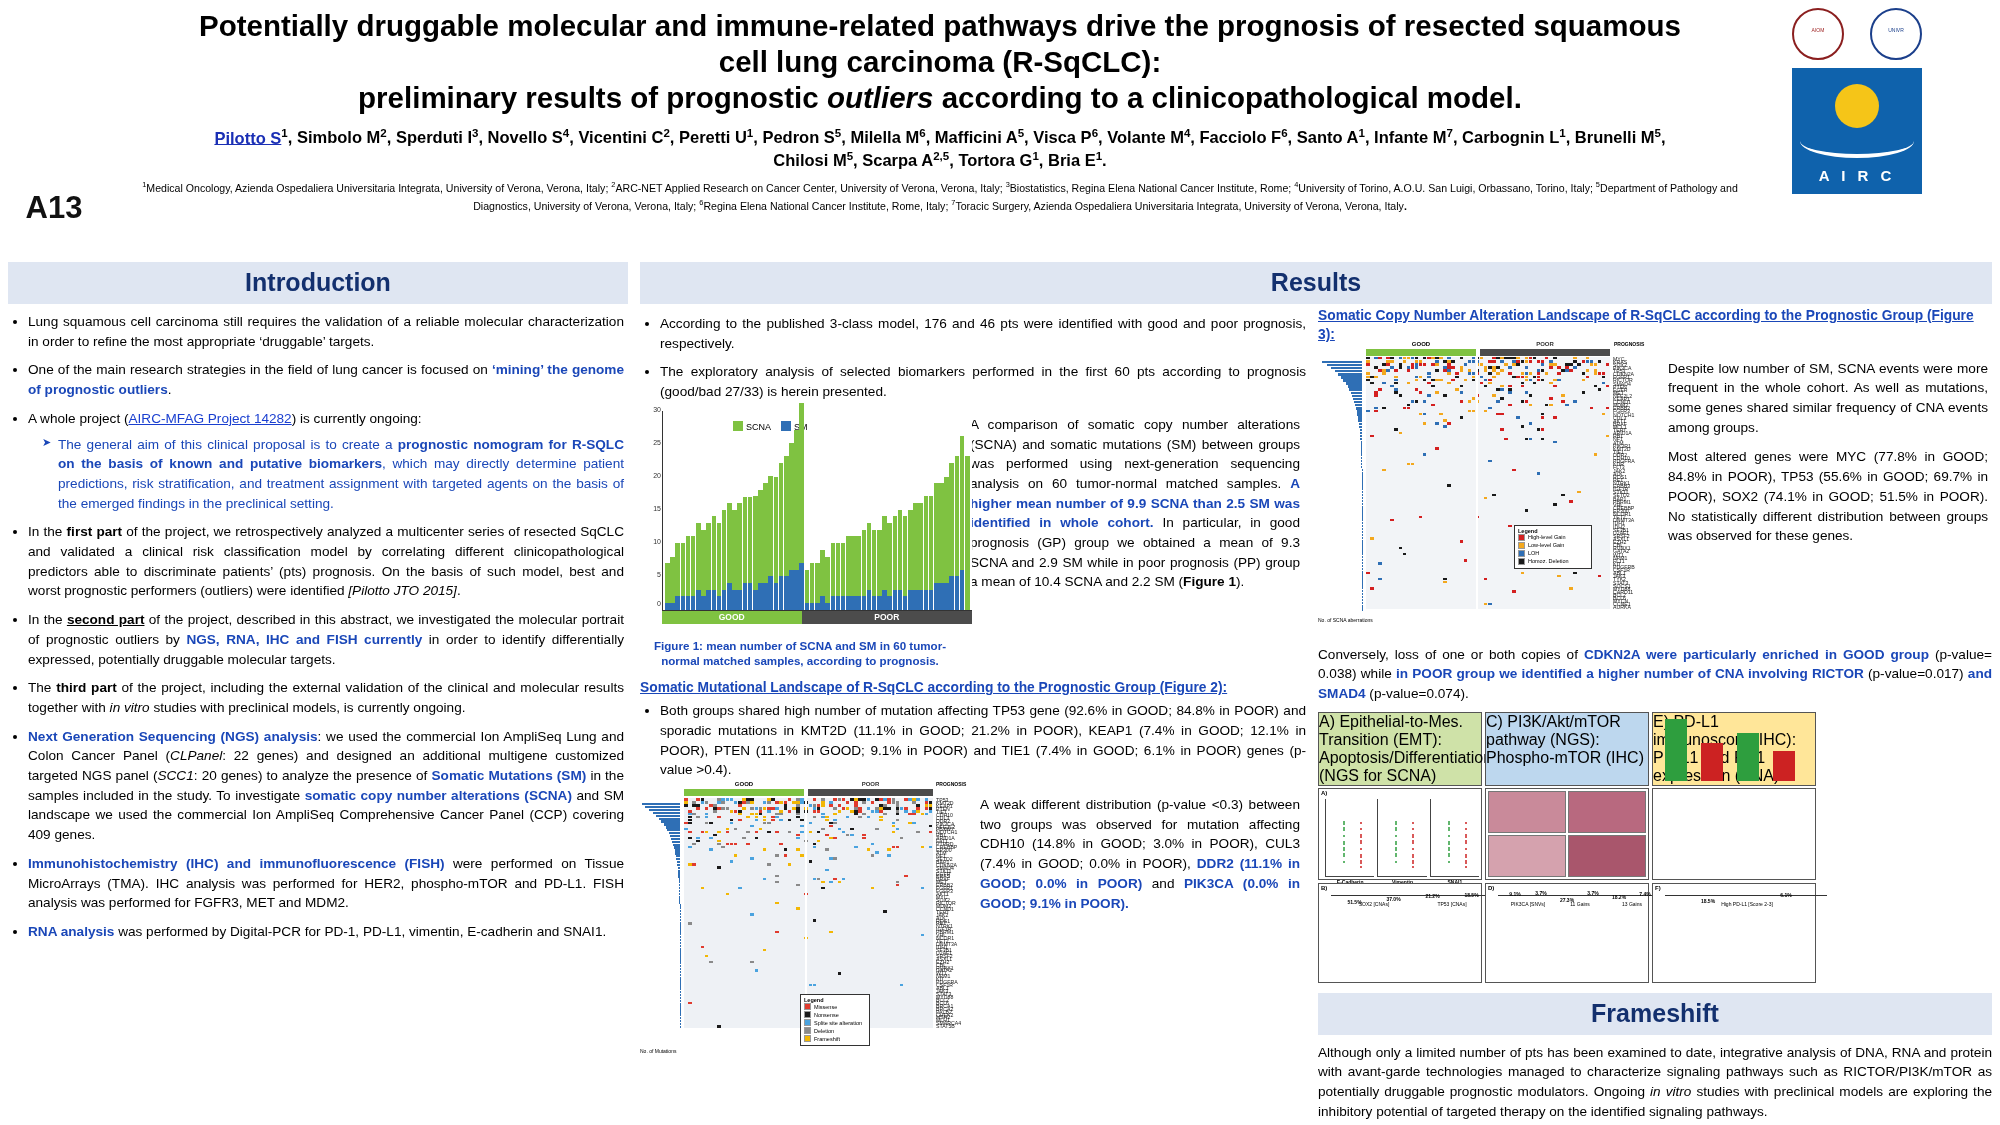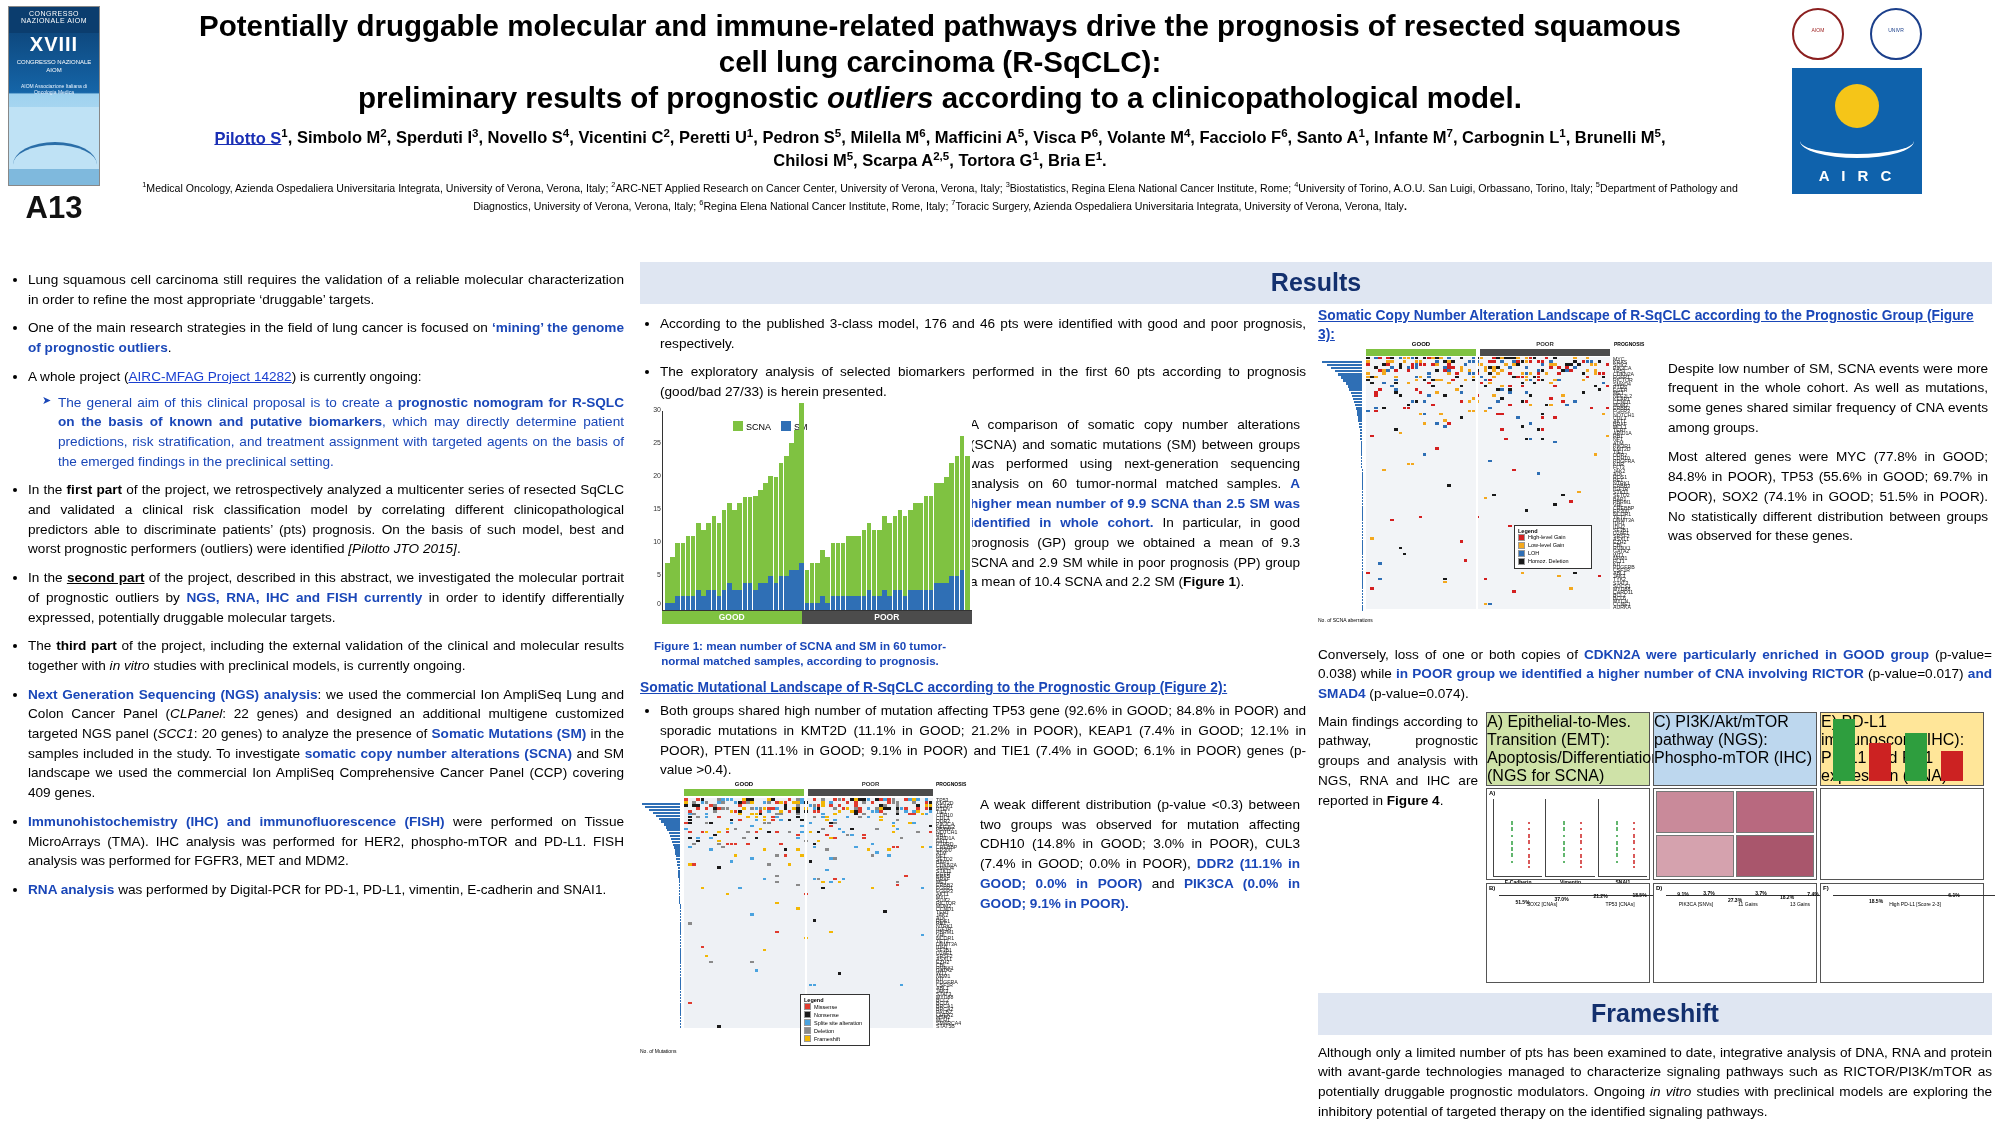"XVIII" div.hdr-left { html: <div> <div>CONGRESSO NAZIONALE AIOM</div> <div>XVIII</div> <div>CONGRESSO NAZIONALE AIOM</div> <div>AIOM Associazione Italiana di Oncologia Medica</div> <div></div> </div> -> none }
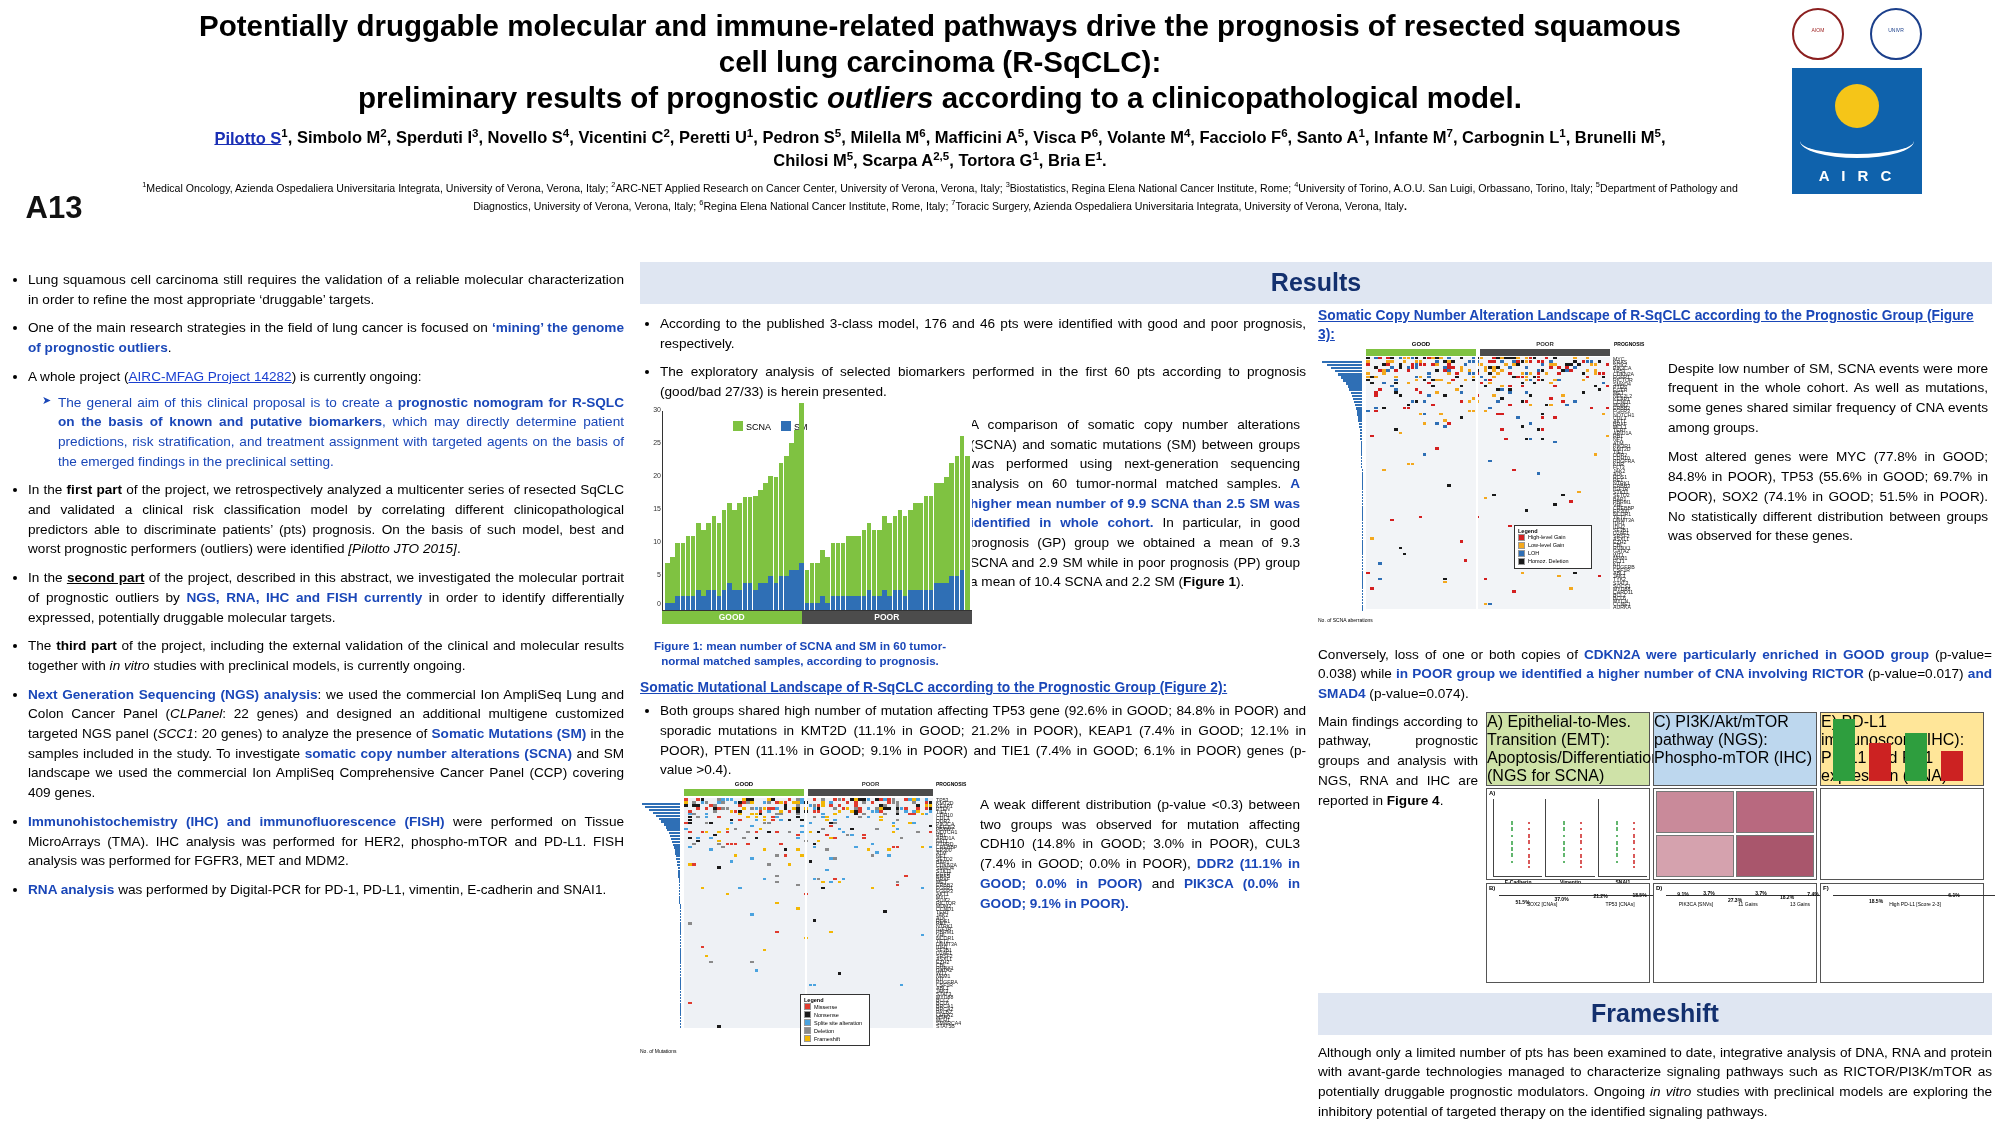"Introduction" div.banner { html: none -> <div>Introduction</div> }
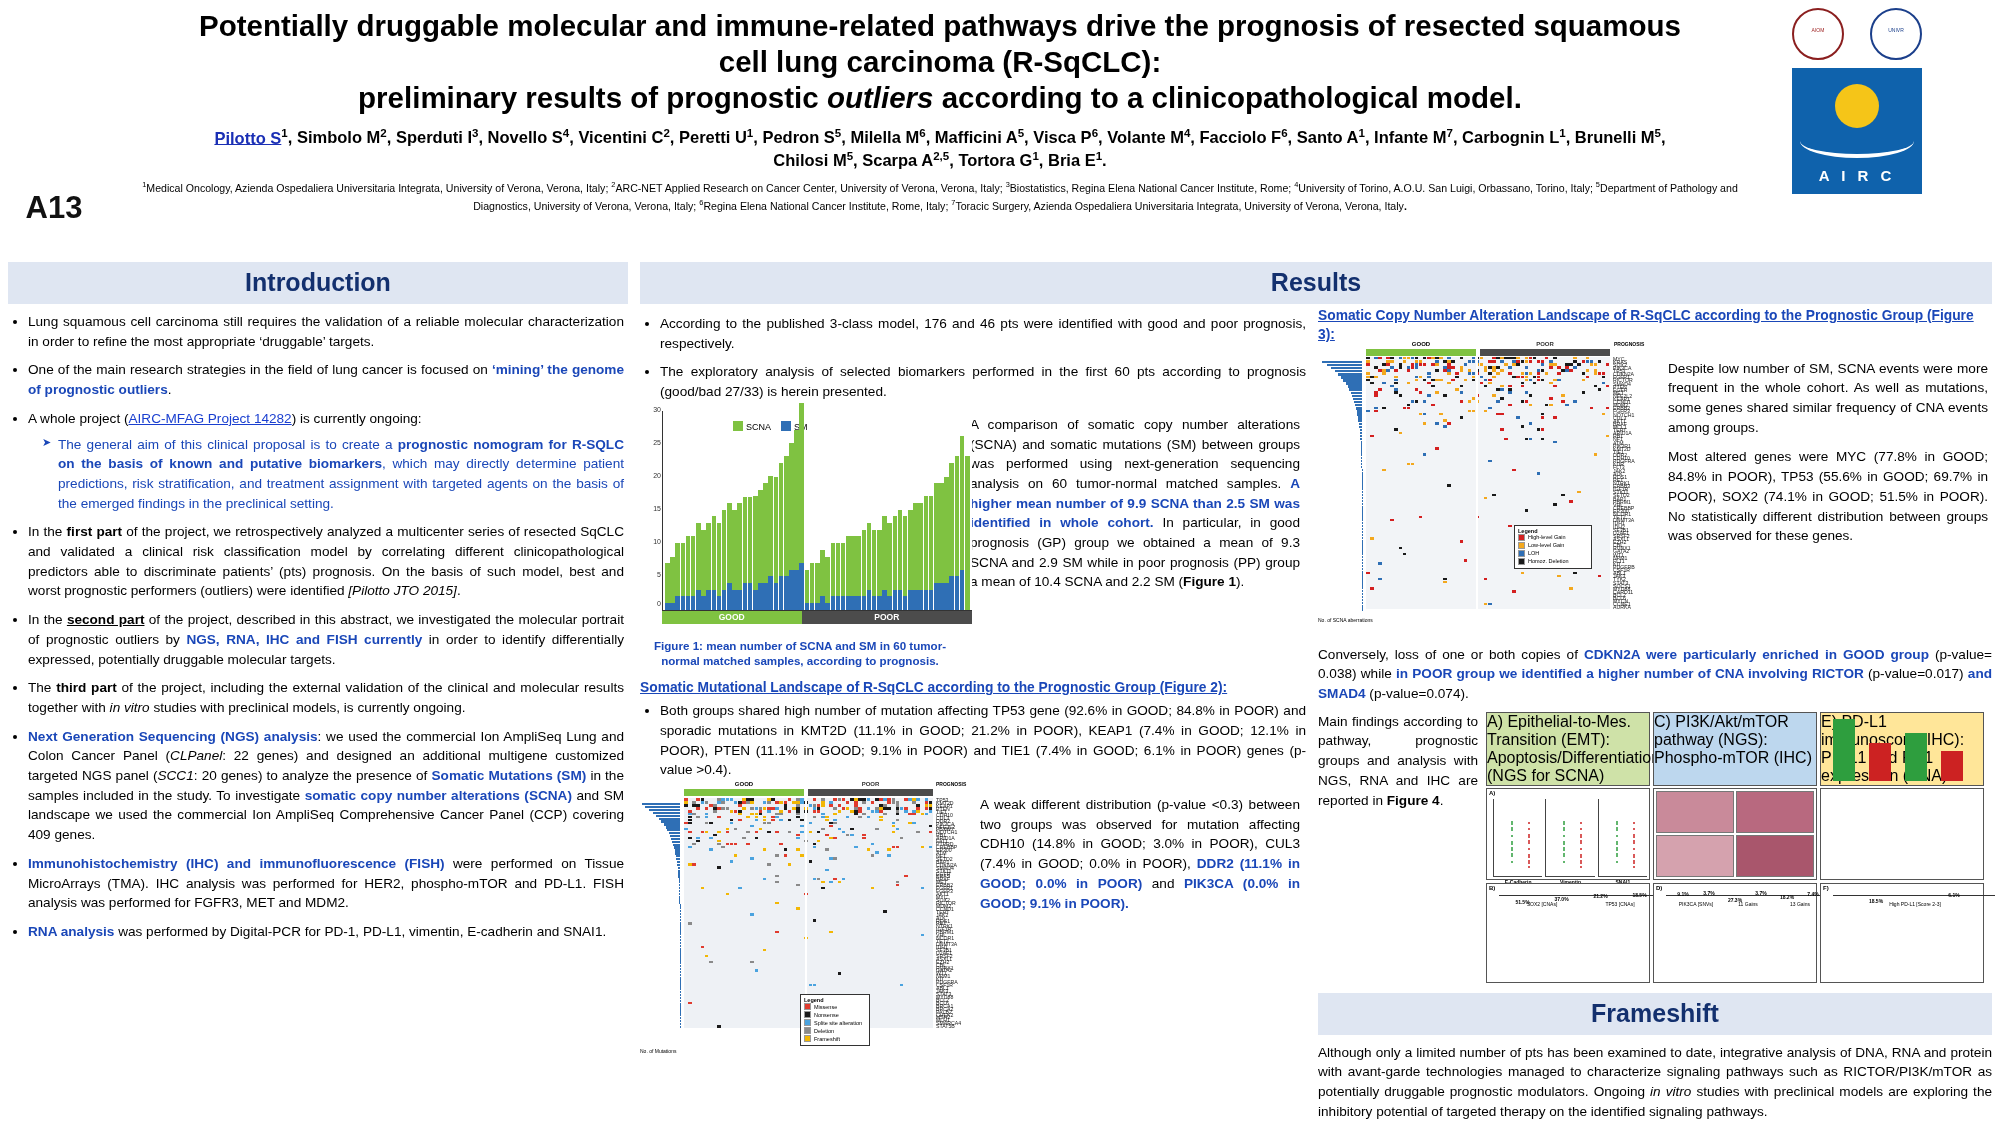"Main findings according to pathway," div.body-text { html: <div> <span>Main findings according to pathway, prognostic groups and analysis with NGS, RNA and IHC are reported in </span><span>Figure 4</span><span>.</span> </div> -> none }
